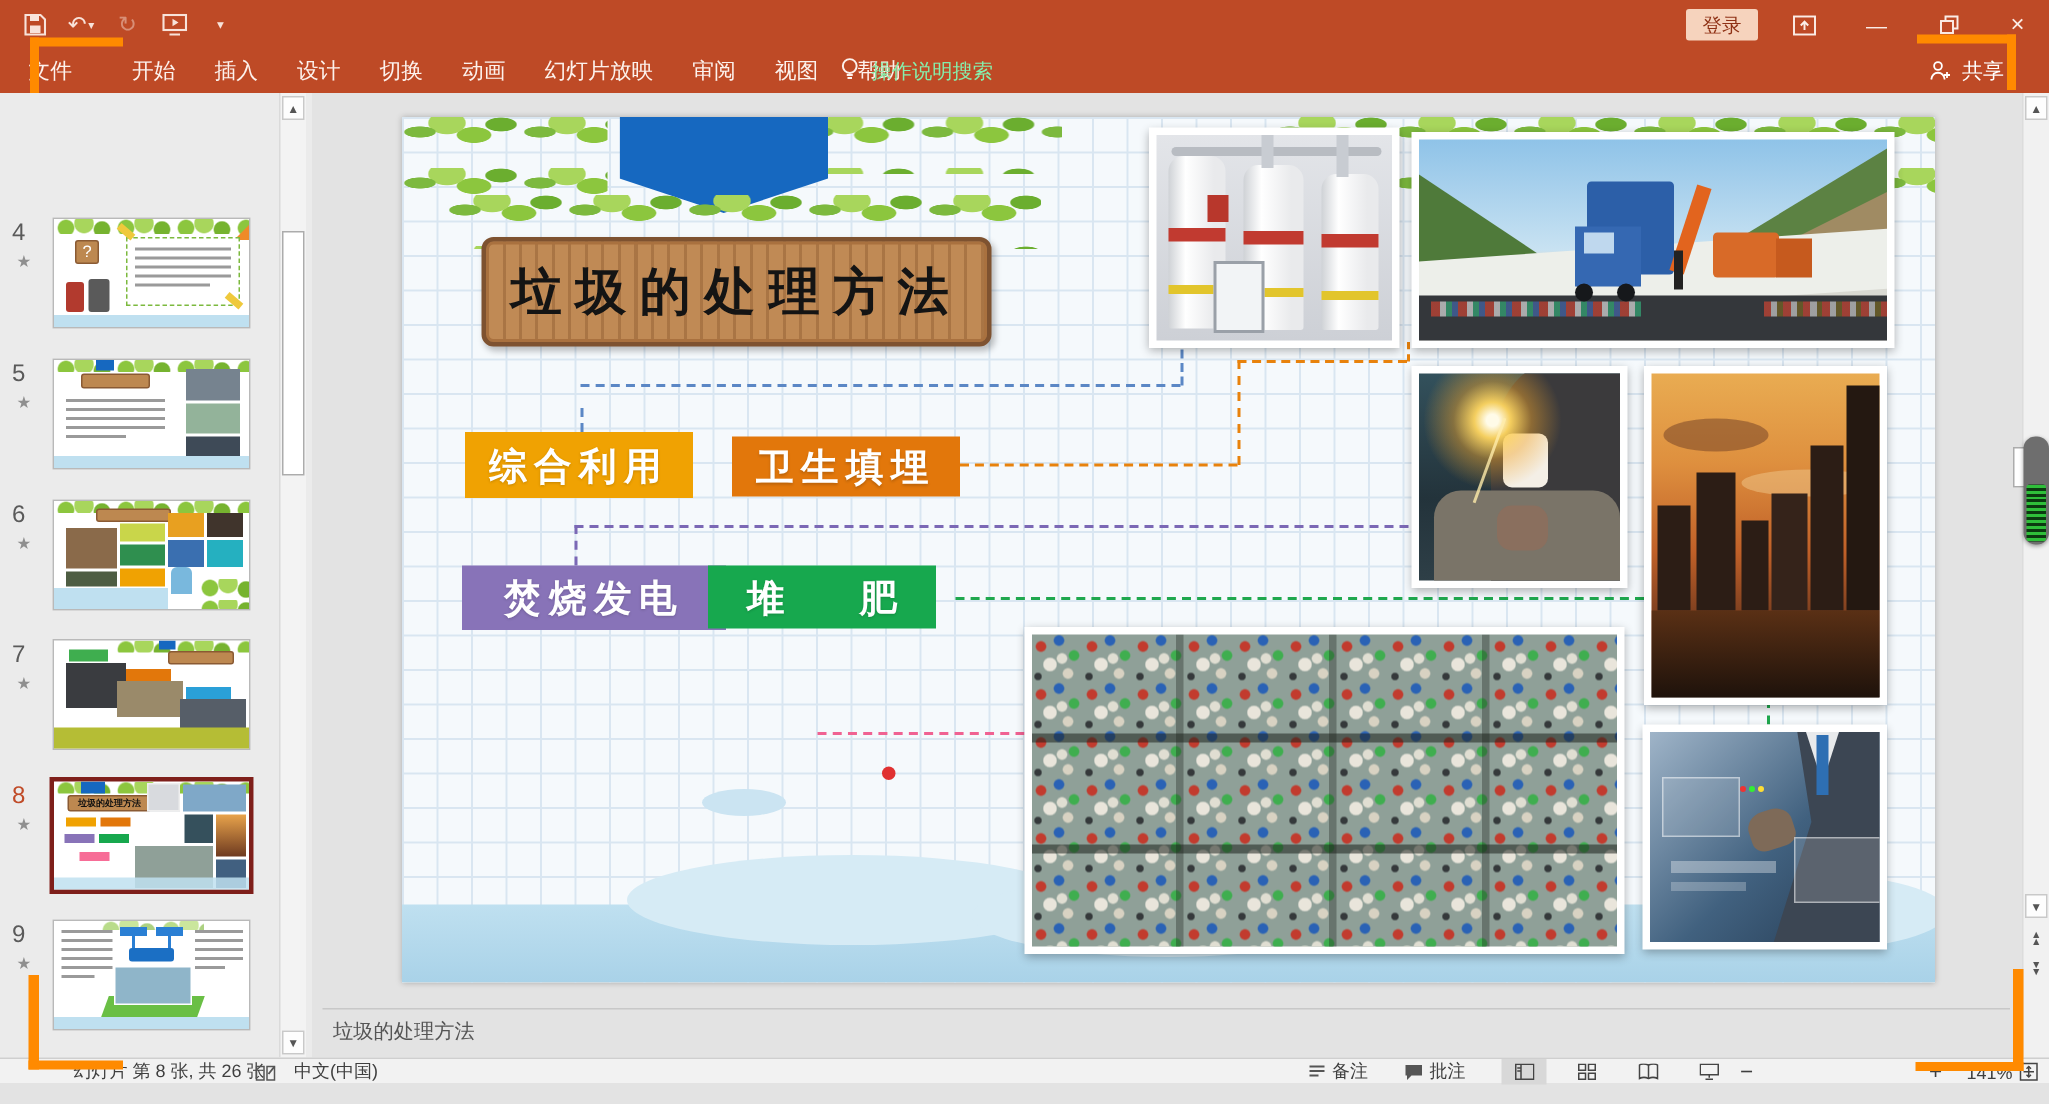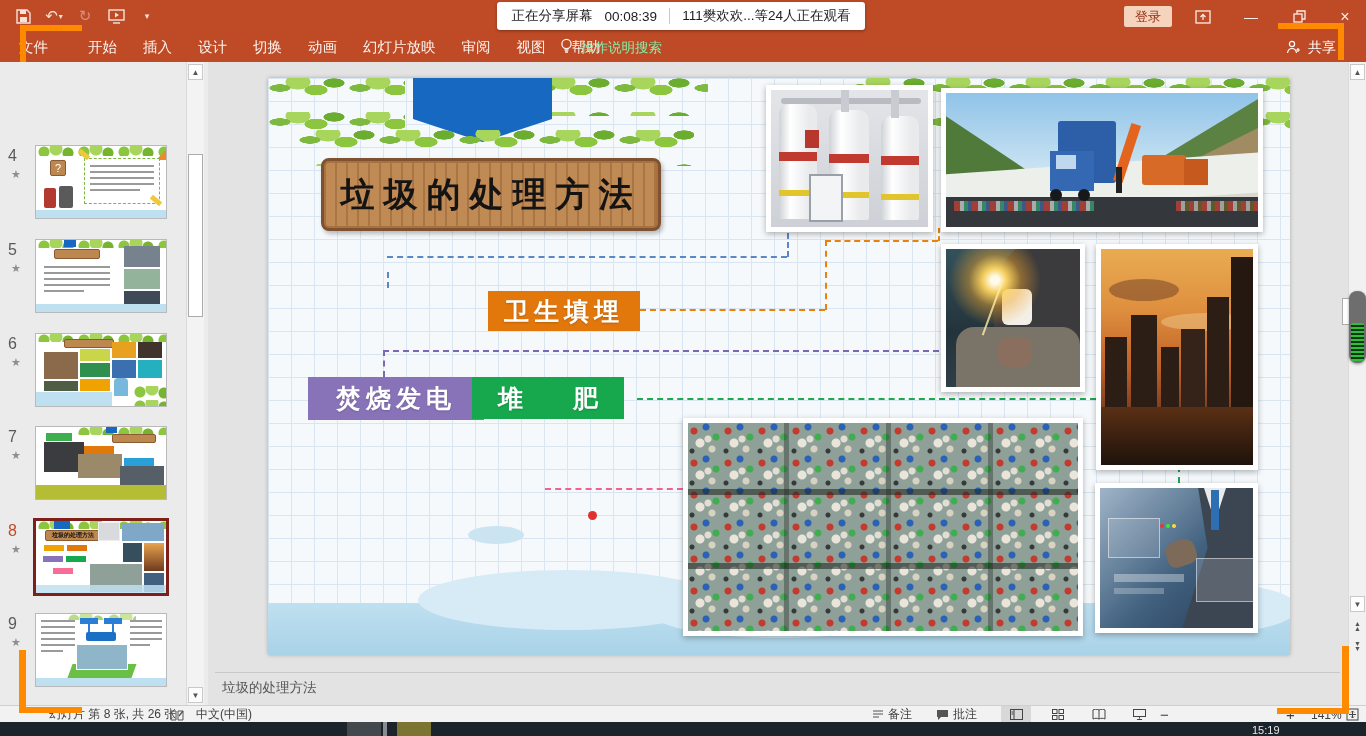"正在分享屏幕" div.share-banner { html: <div> <span>正在分享屏幕</span> <span>00:08:39</span> <span></span> <span>111樊欢欢...等24人正在观看</span> </div> -> none }
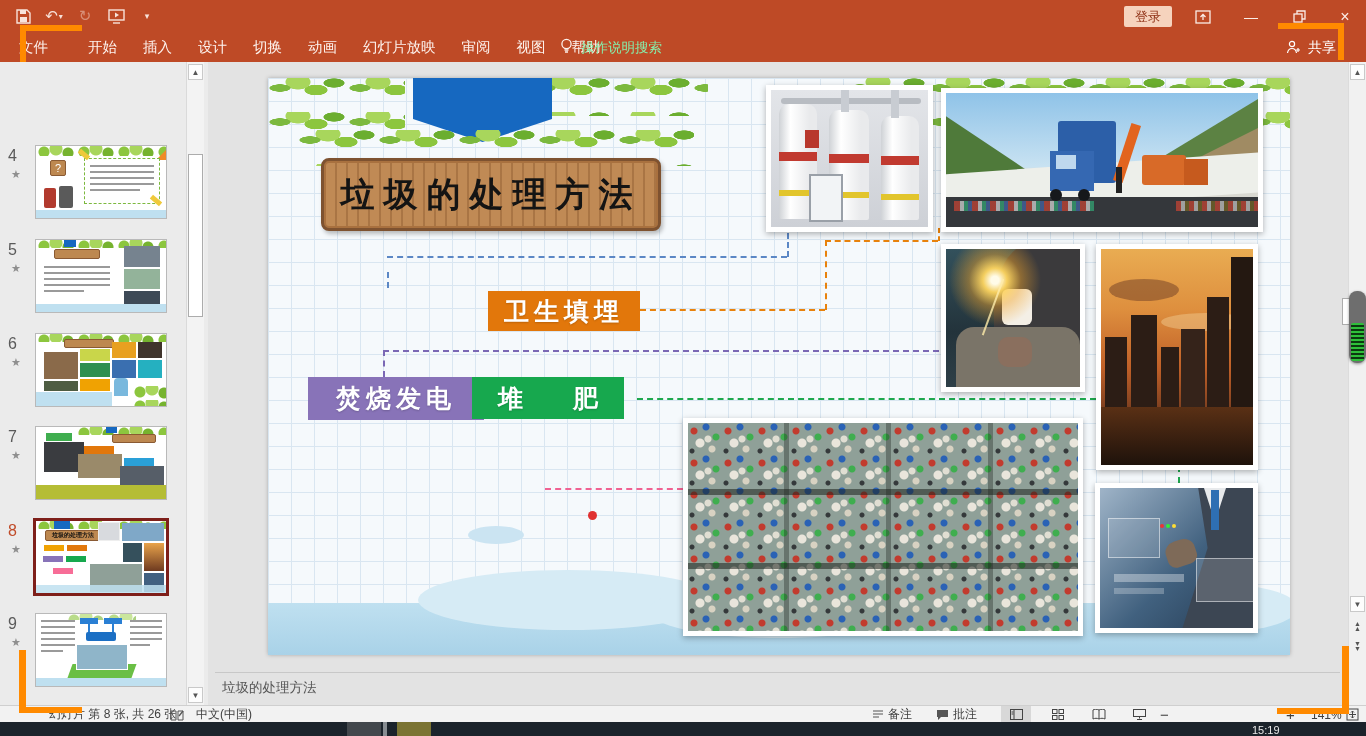"综合利用" div.clabel { html: none -> <div>综合利用</div> }
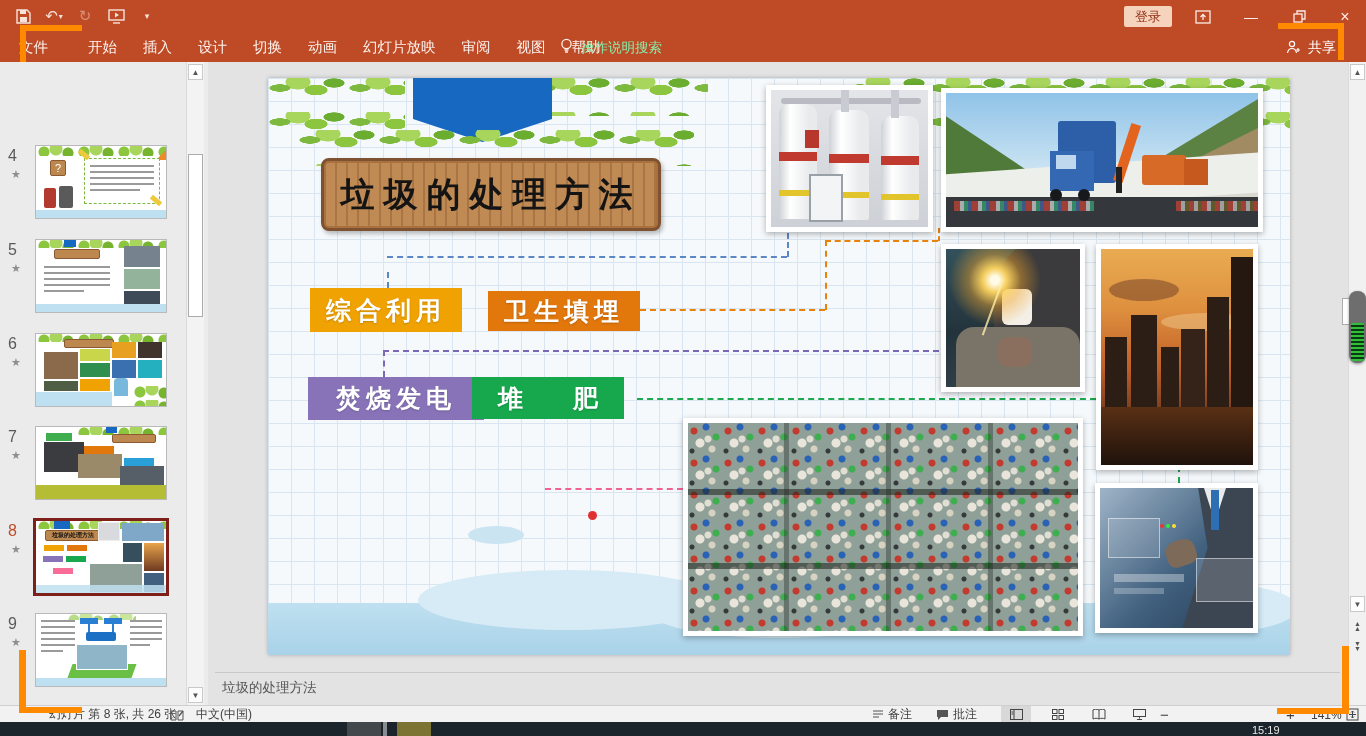"15:19" div.taskbar { html: <div> <div></div> <div></div> <div></div> <div>15:19</div> </div> -> none }
